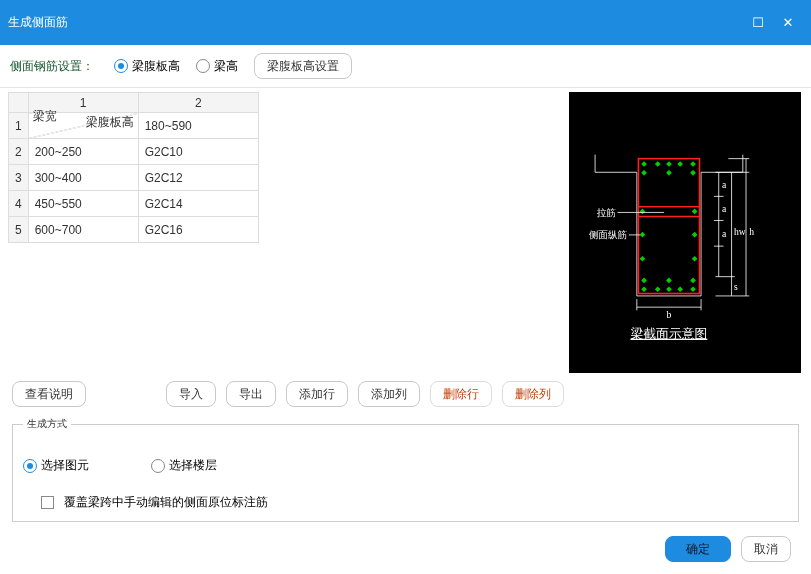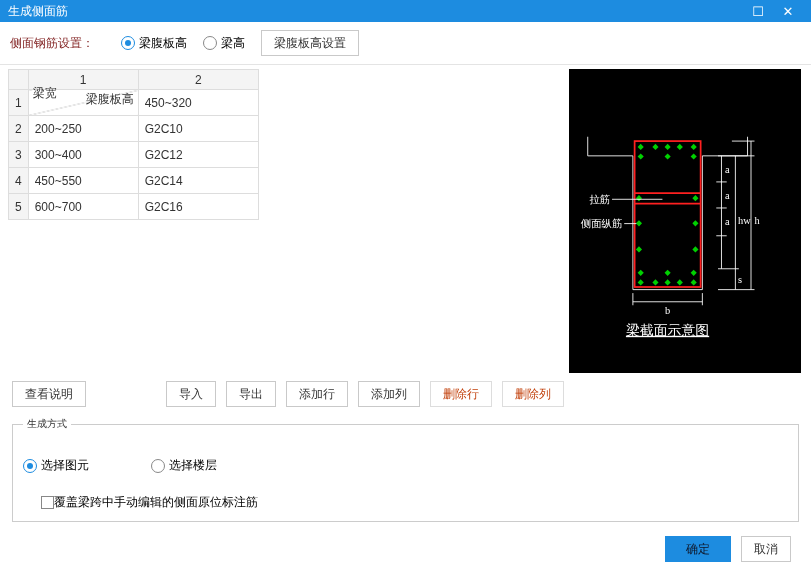"生成侧面筋" .titlebar { height: 22px -> 45px }
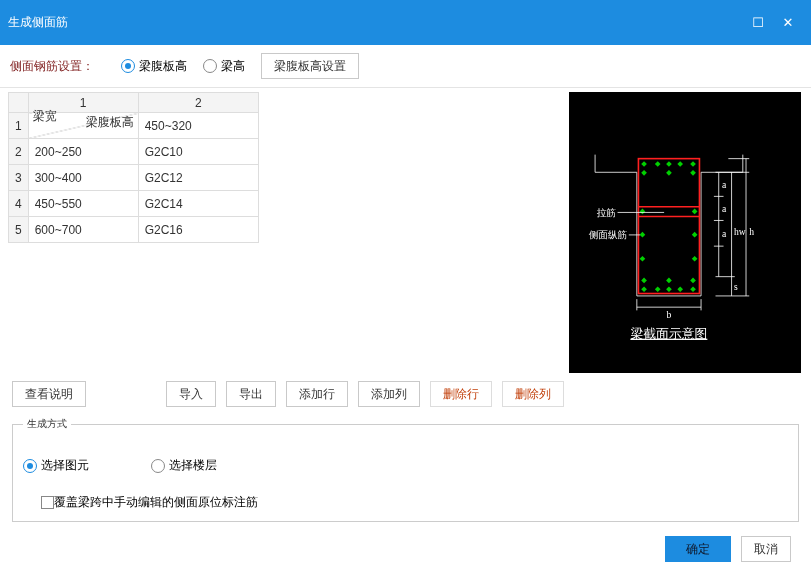"侧面钢筋设置：" .toprow .lbl { color: #7f1d1d -> #14532d; margin-right: 21px -> 14px }
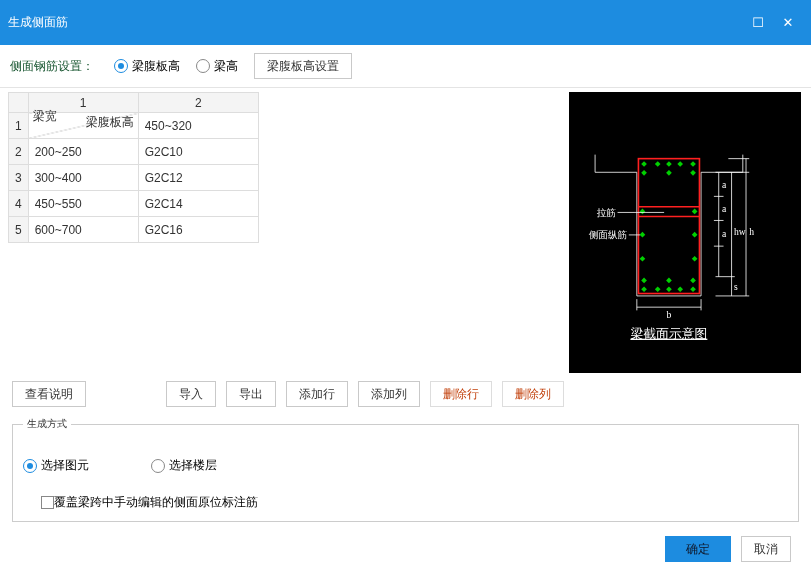"梁腹板高设置" button.btn { border-radius: 0 -> 8px }
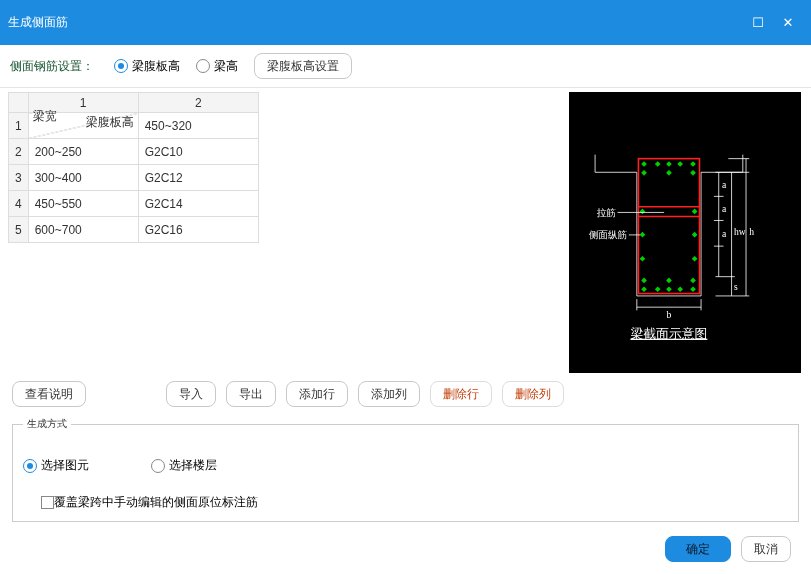"450~320" td { text: 450~320 -> 180~590 }
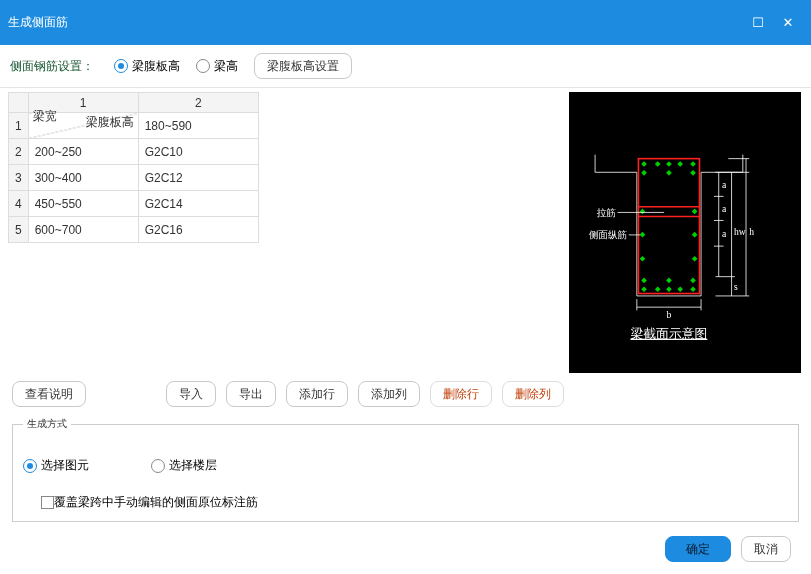"覆盖梁跨中手动编辑的侧面原位标注筋" .checkbox { gap: 0 -> 10px }
